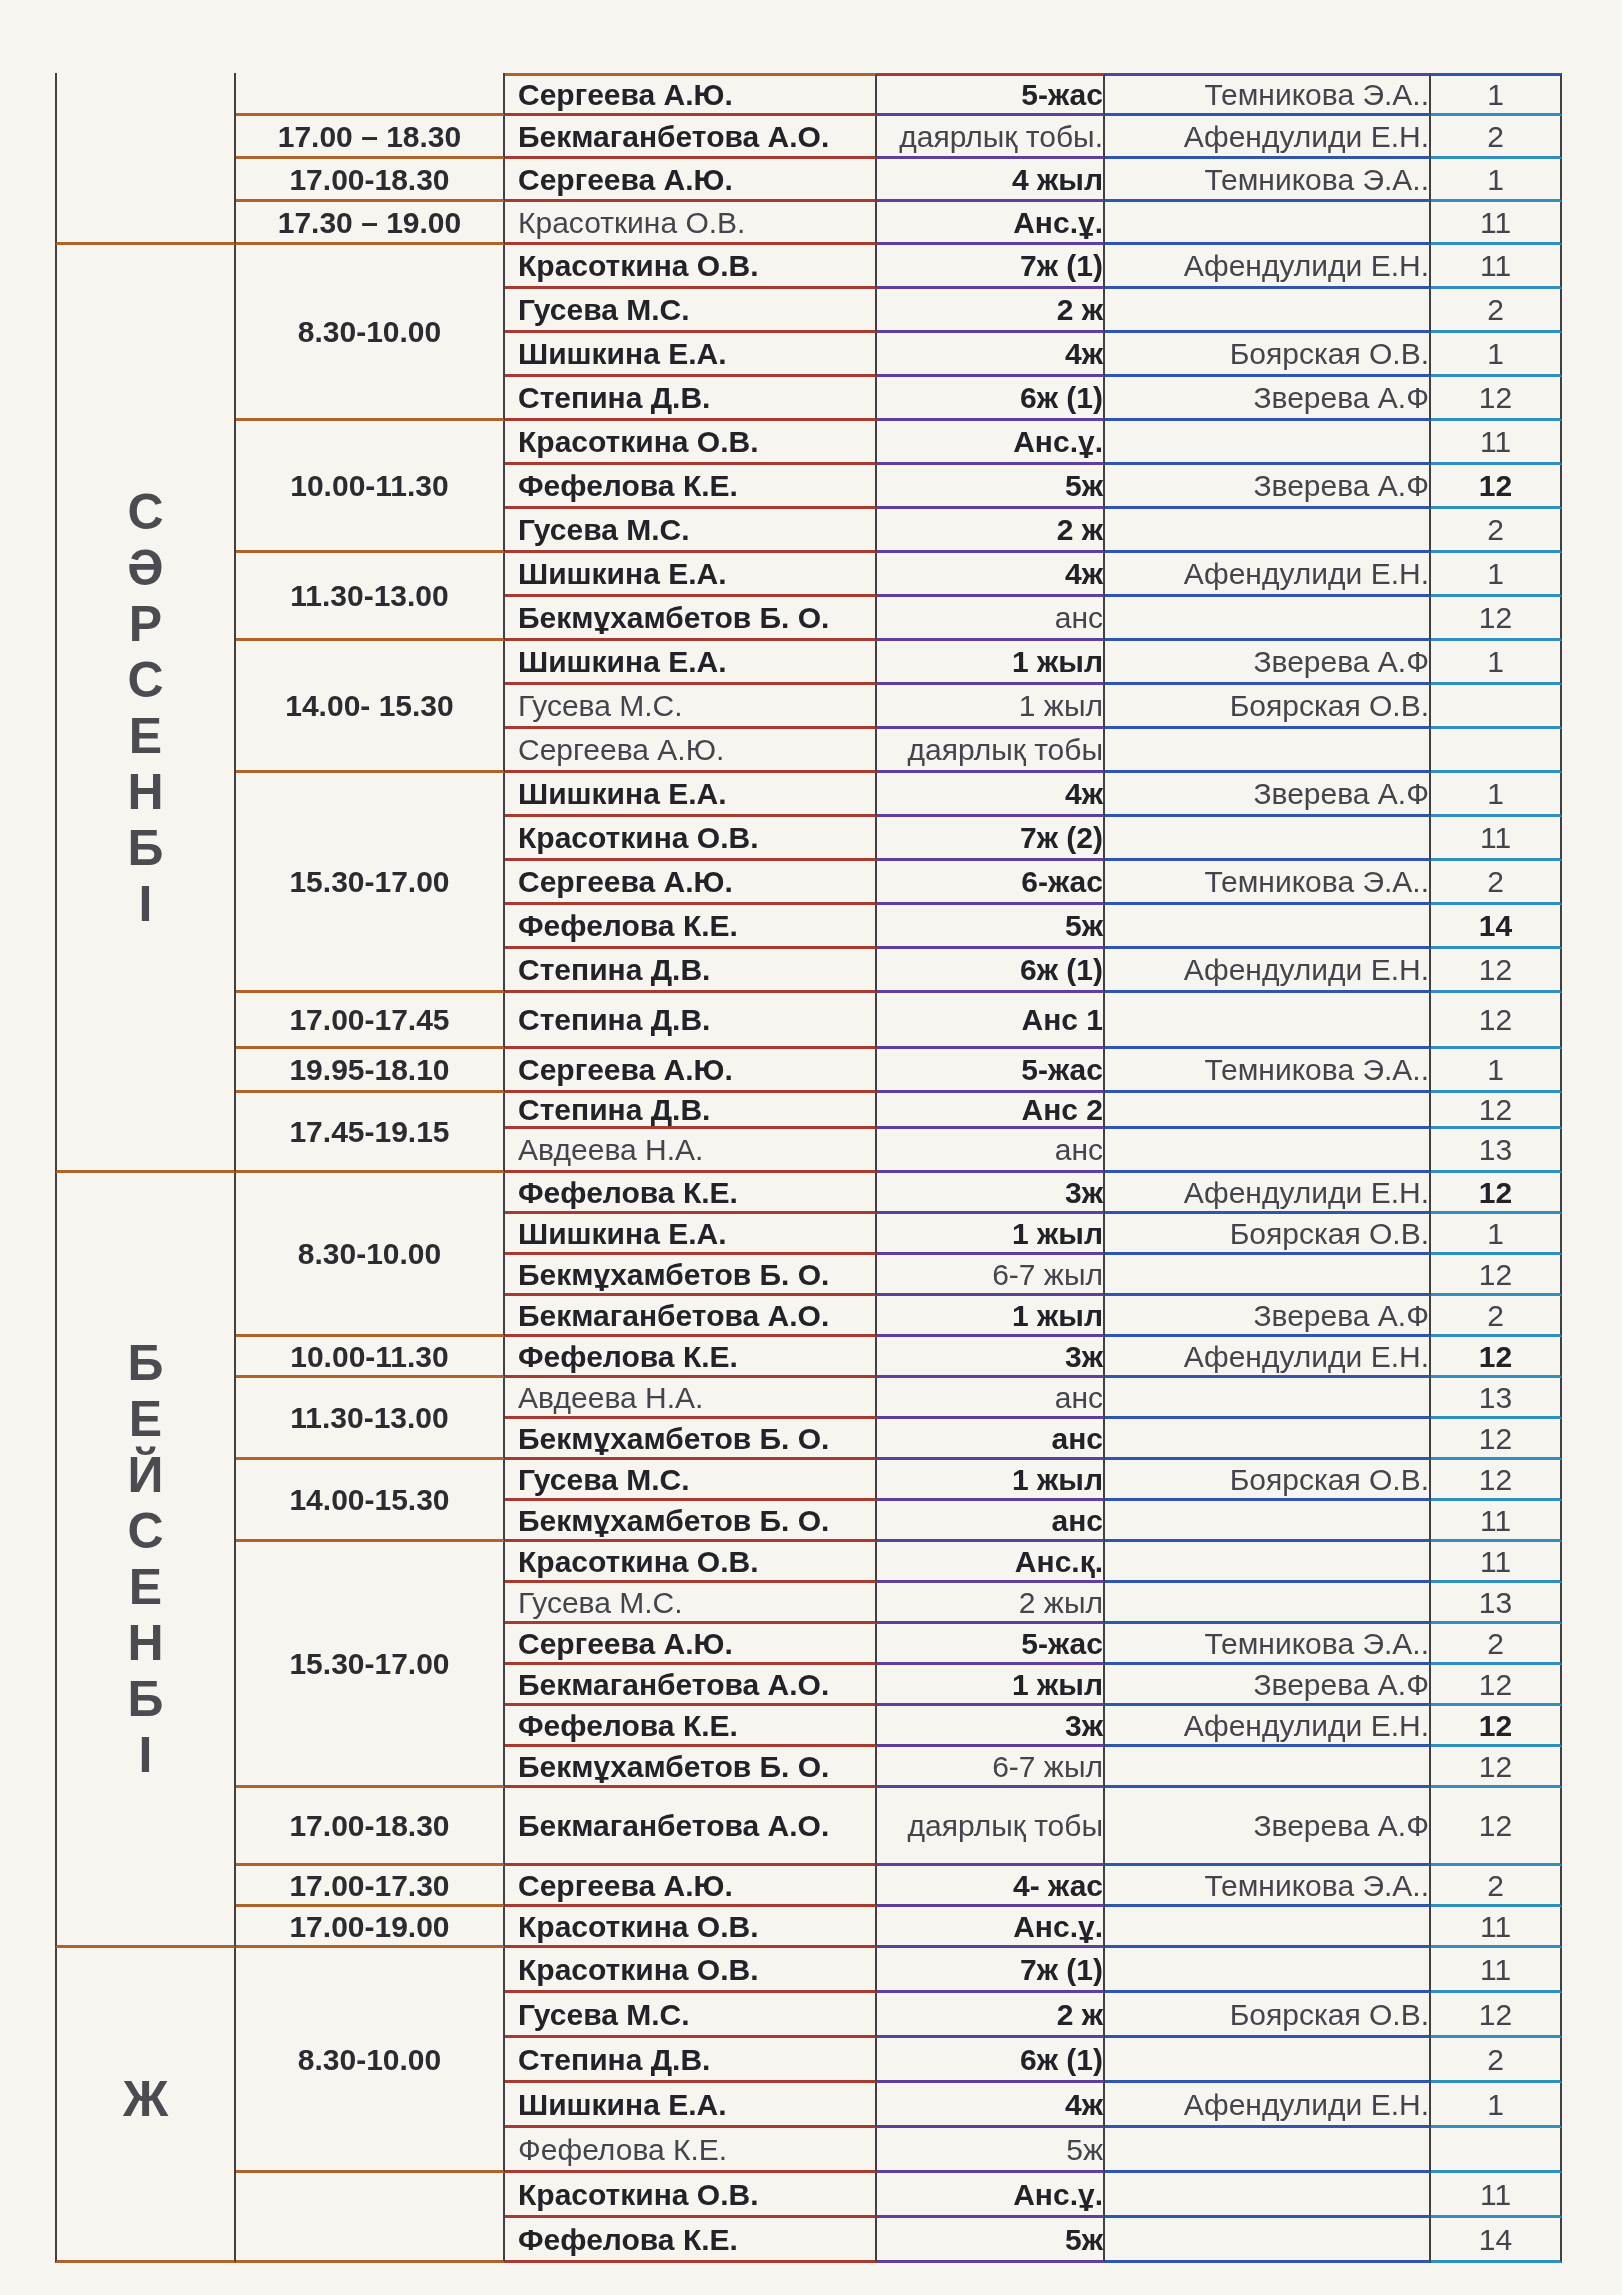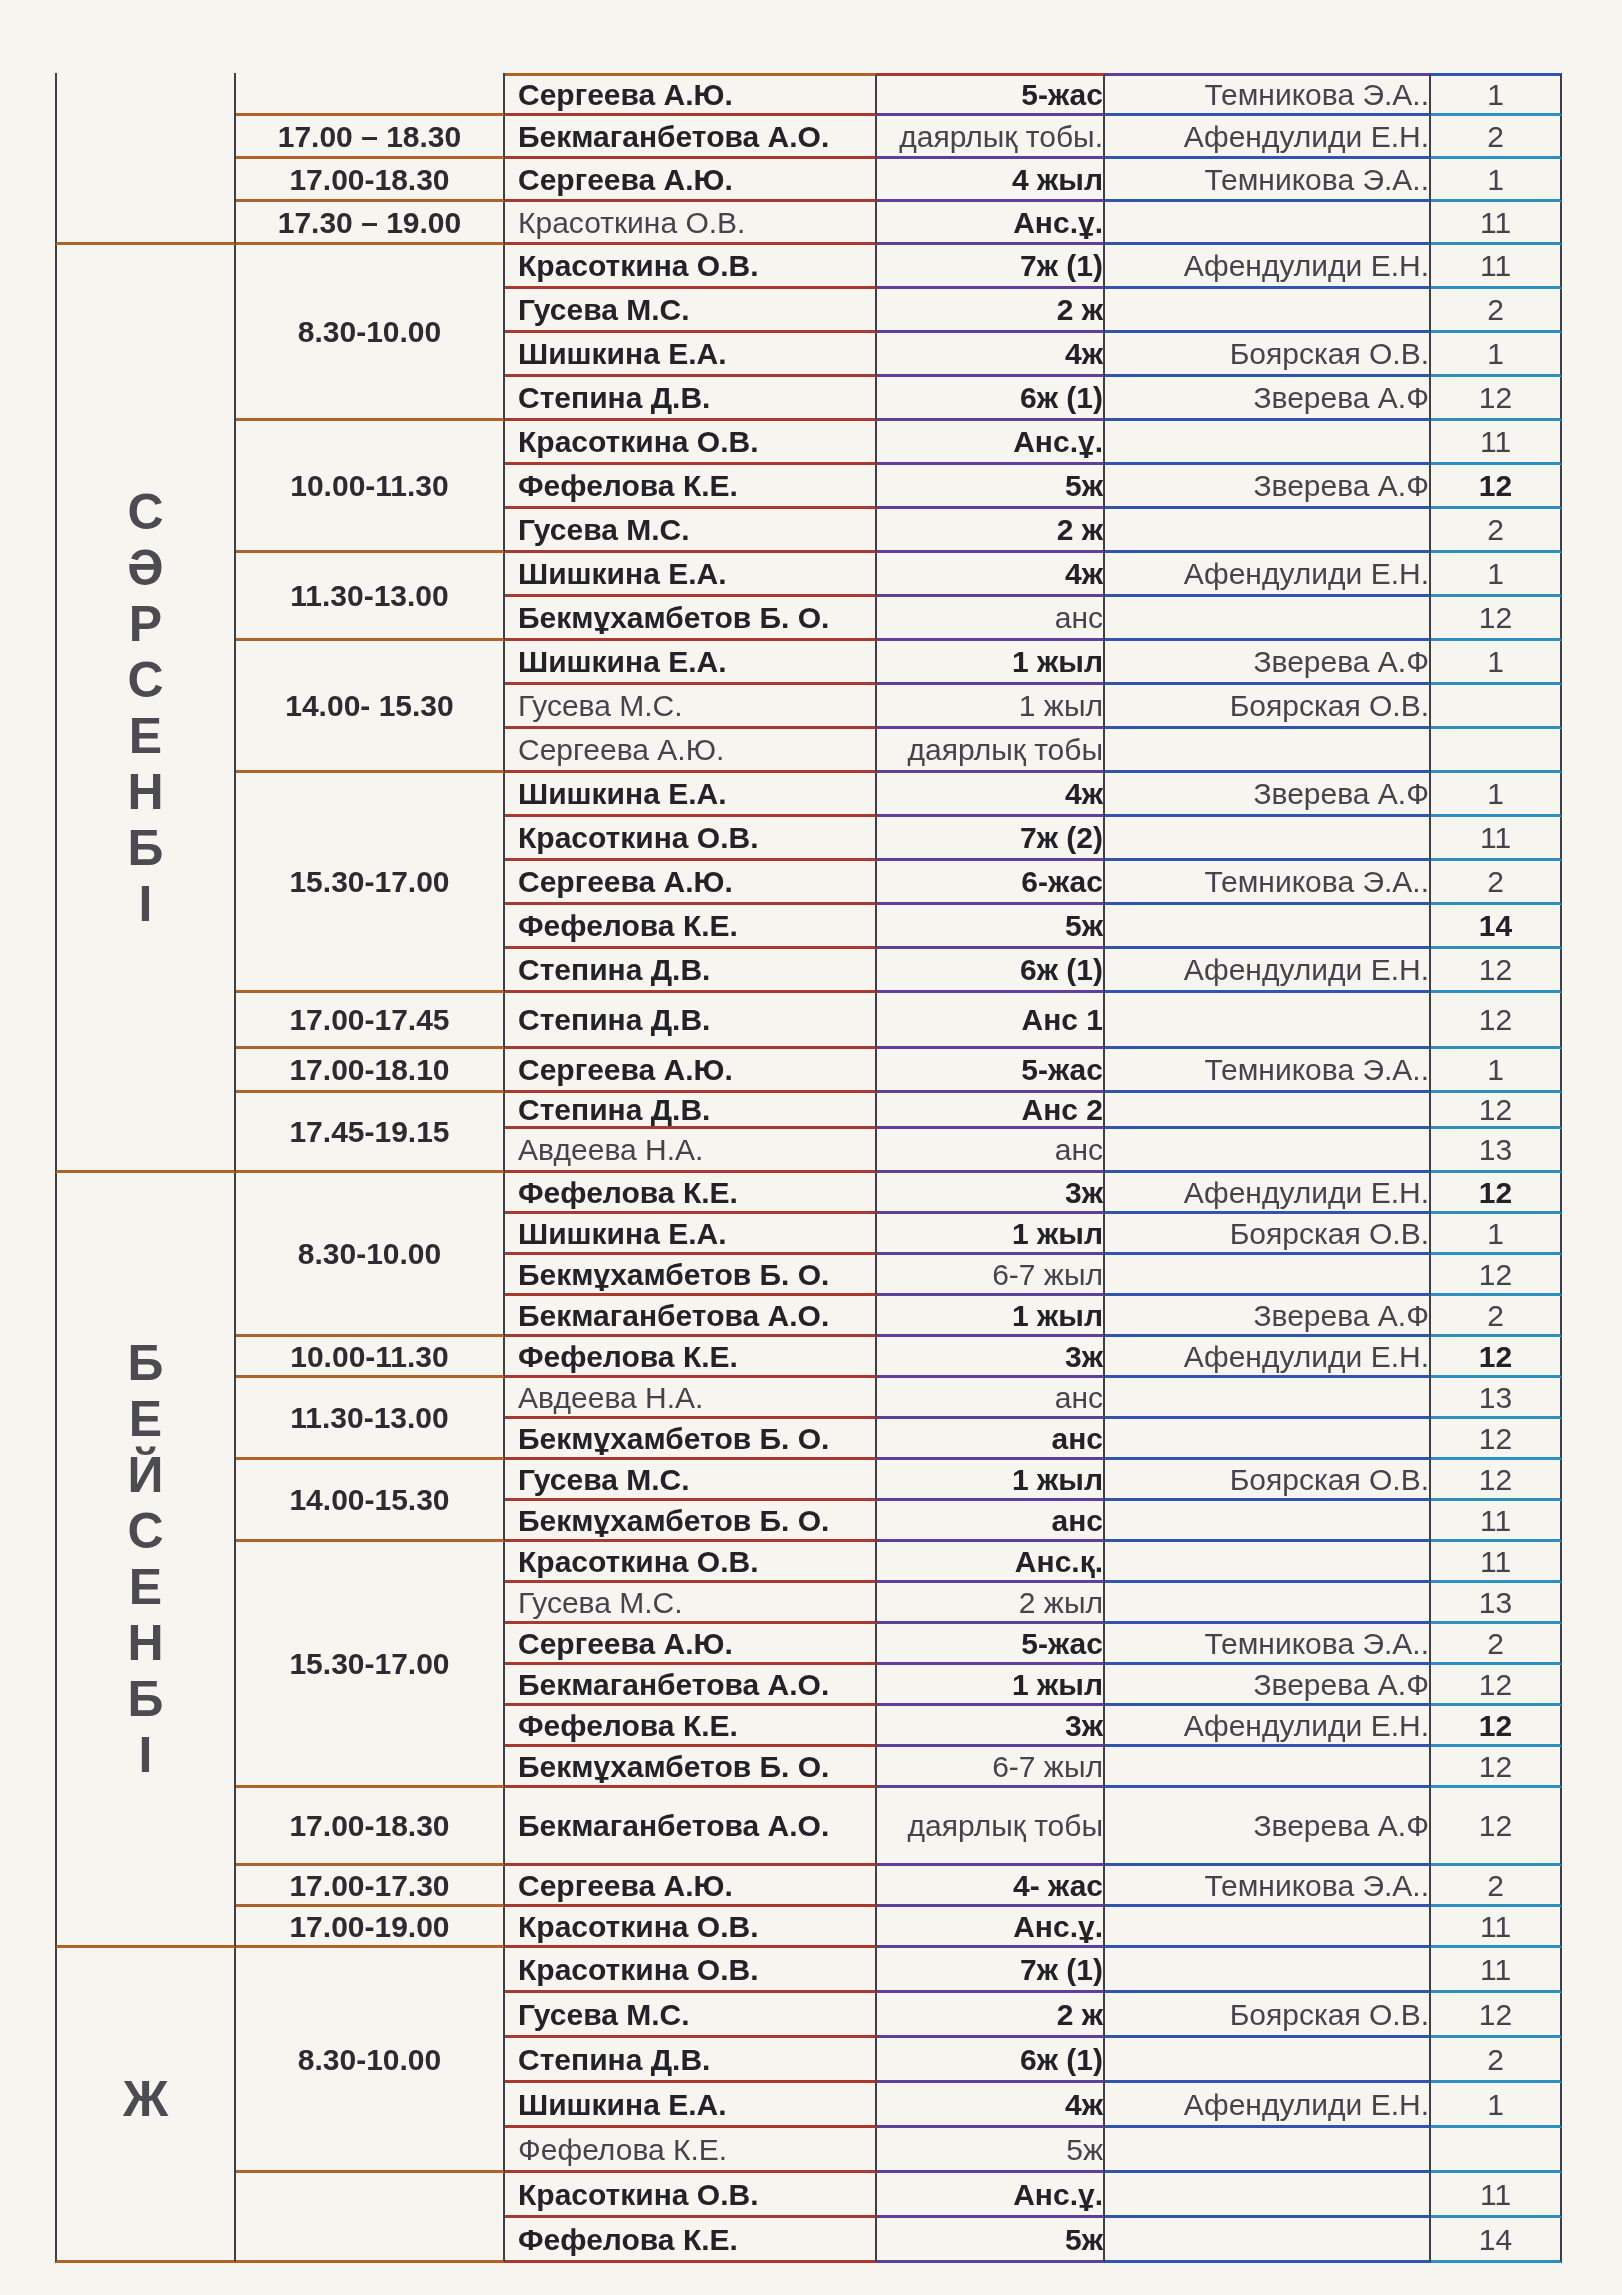"17.00-18.10" td.time { text: 17.00-18.10 -> 19.95-18.10 }
